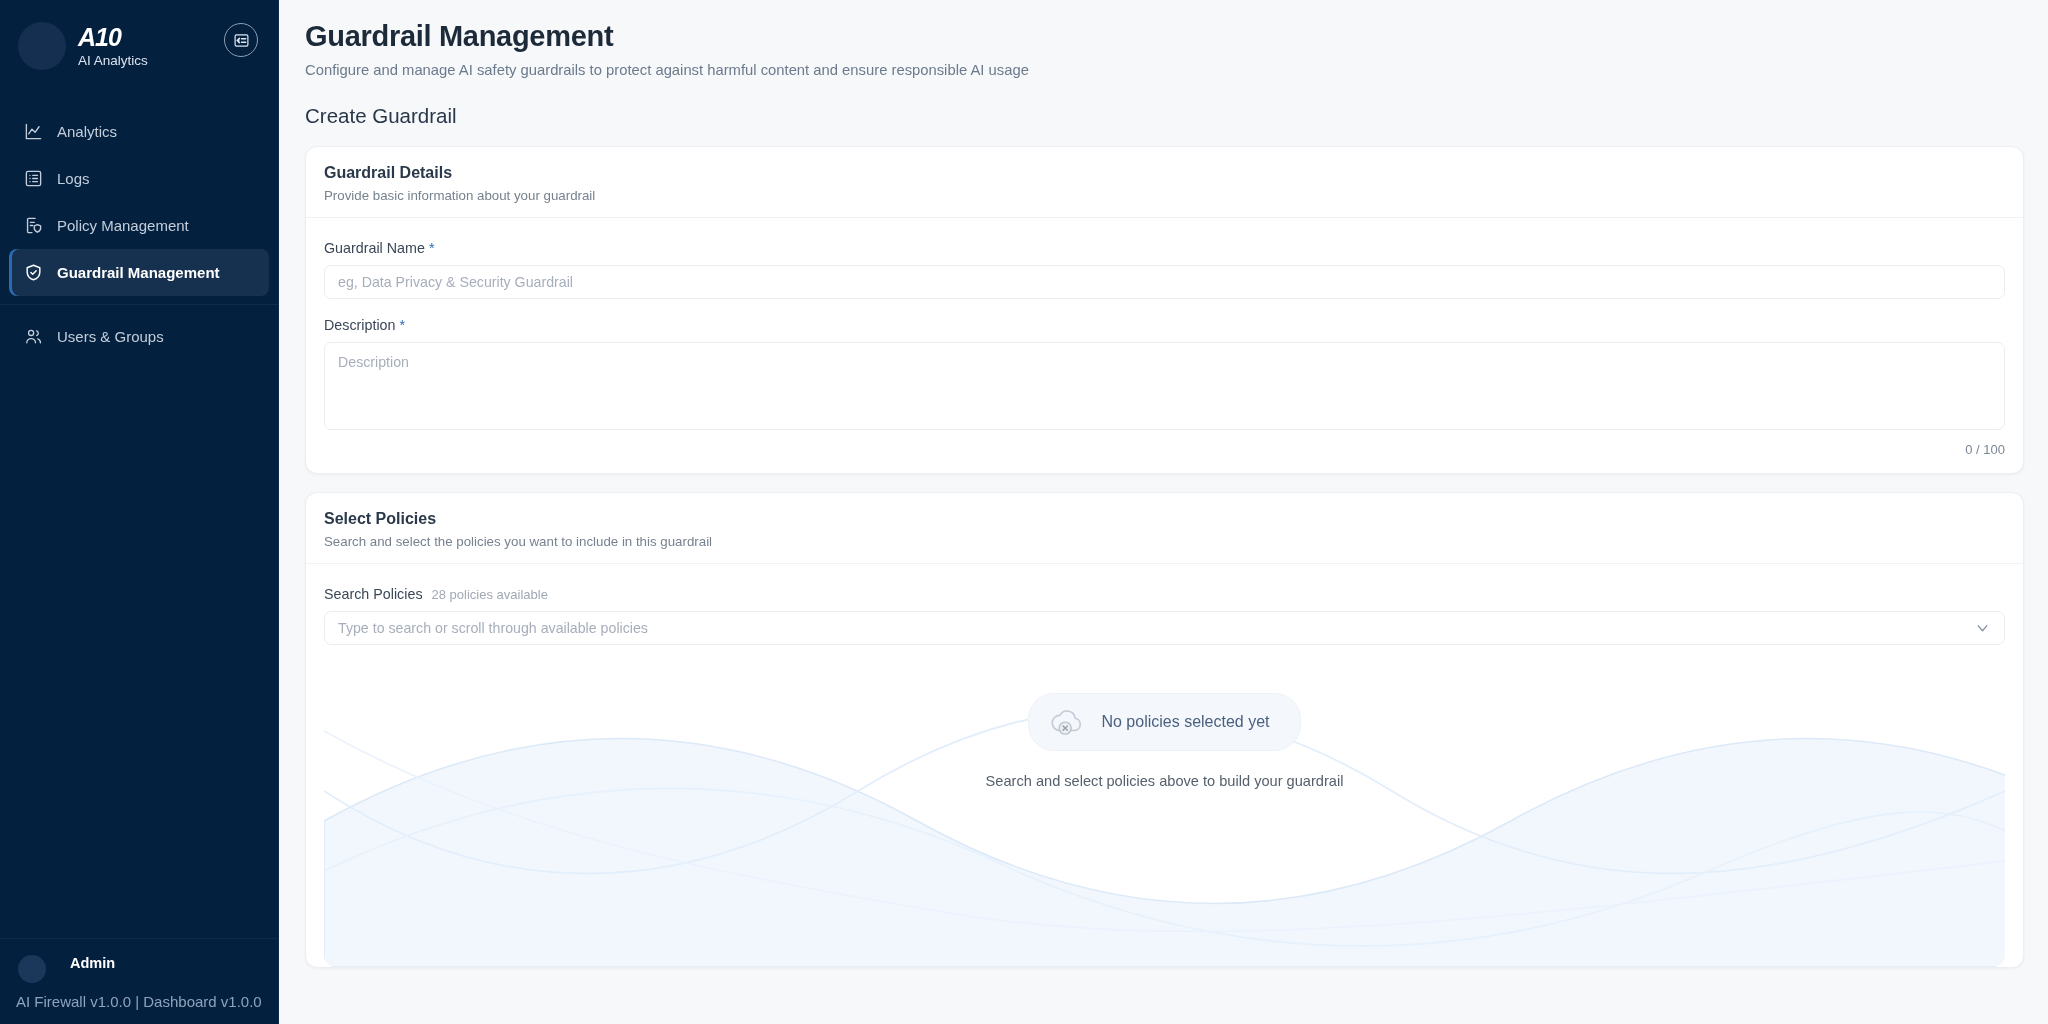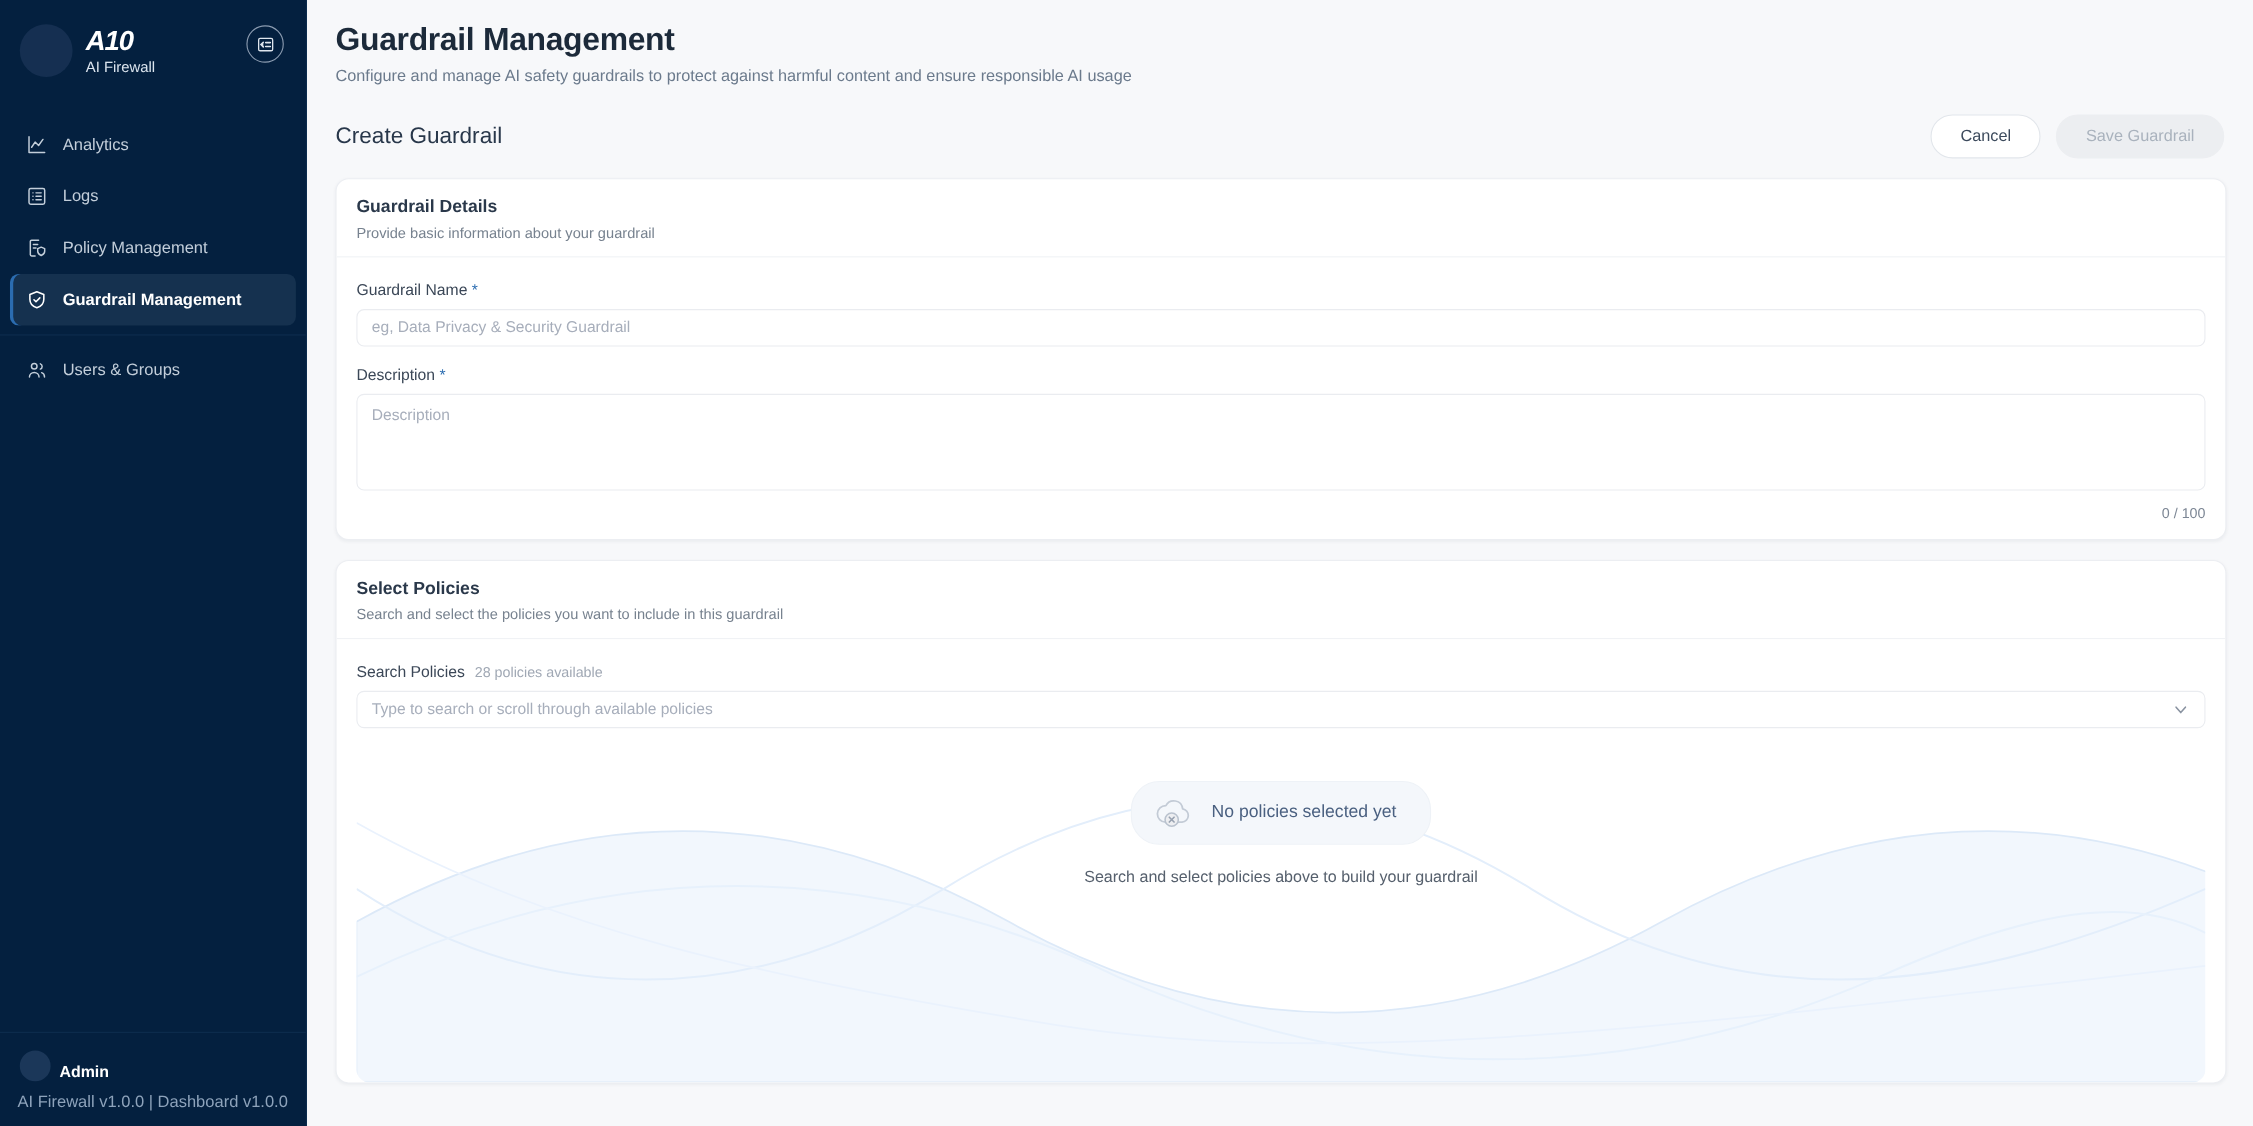"AI Firewall" span.brand-sub { text: Firewall -> Analytics }
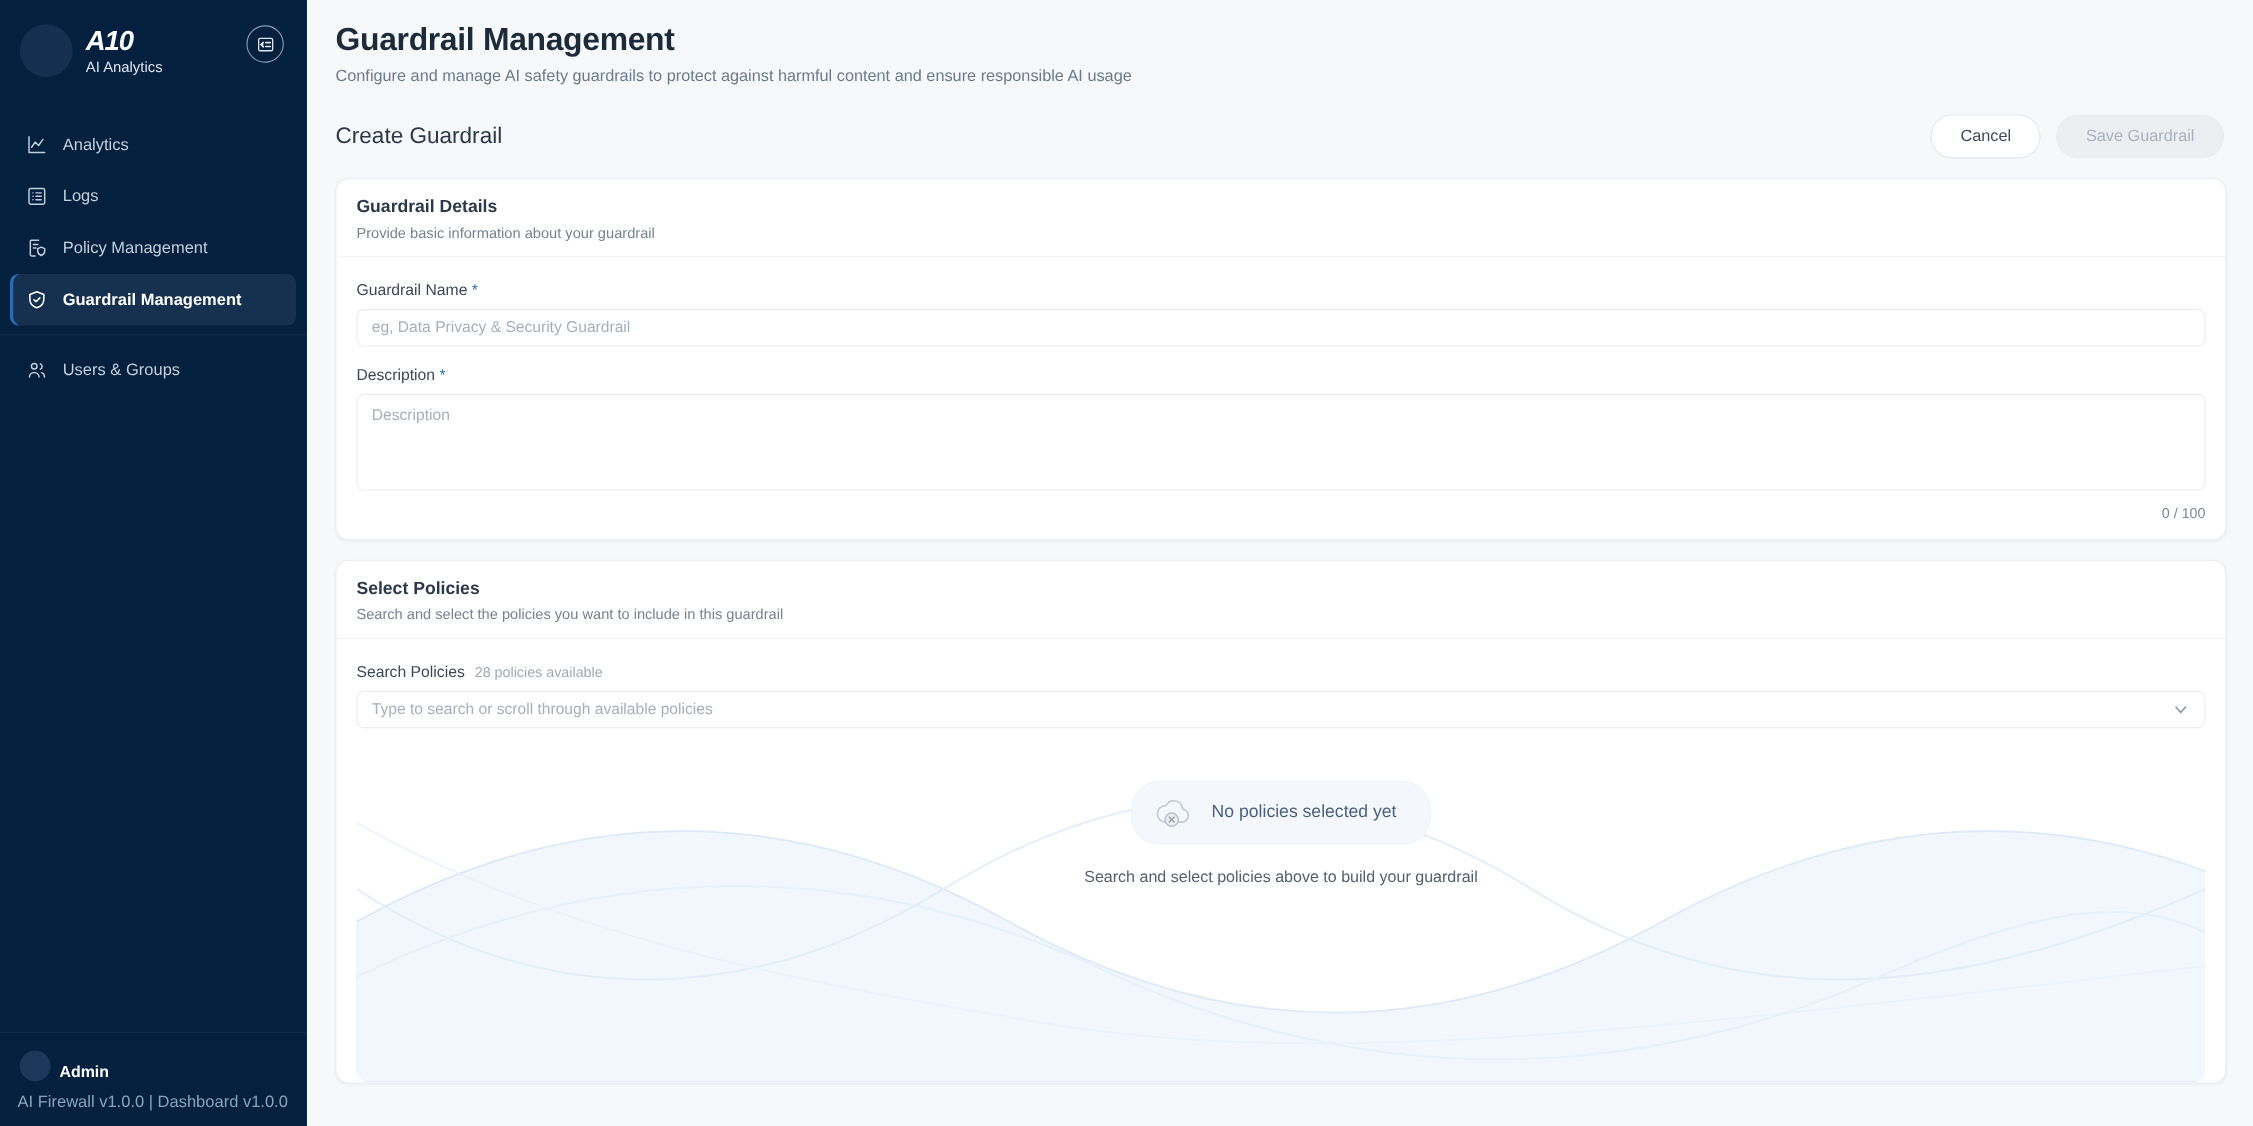"Cancel" div.btn-group { html: <div> <button>Cancel</button> <button>Save Guardrail</button> </div> -> none }
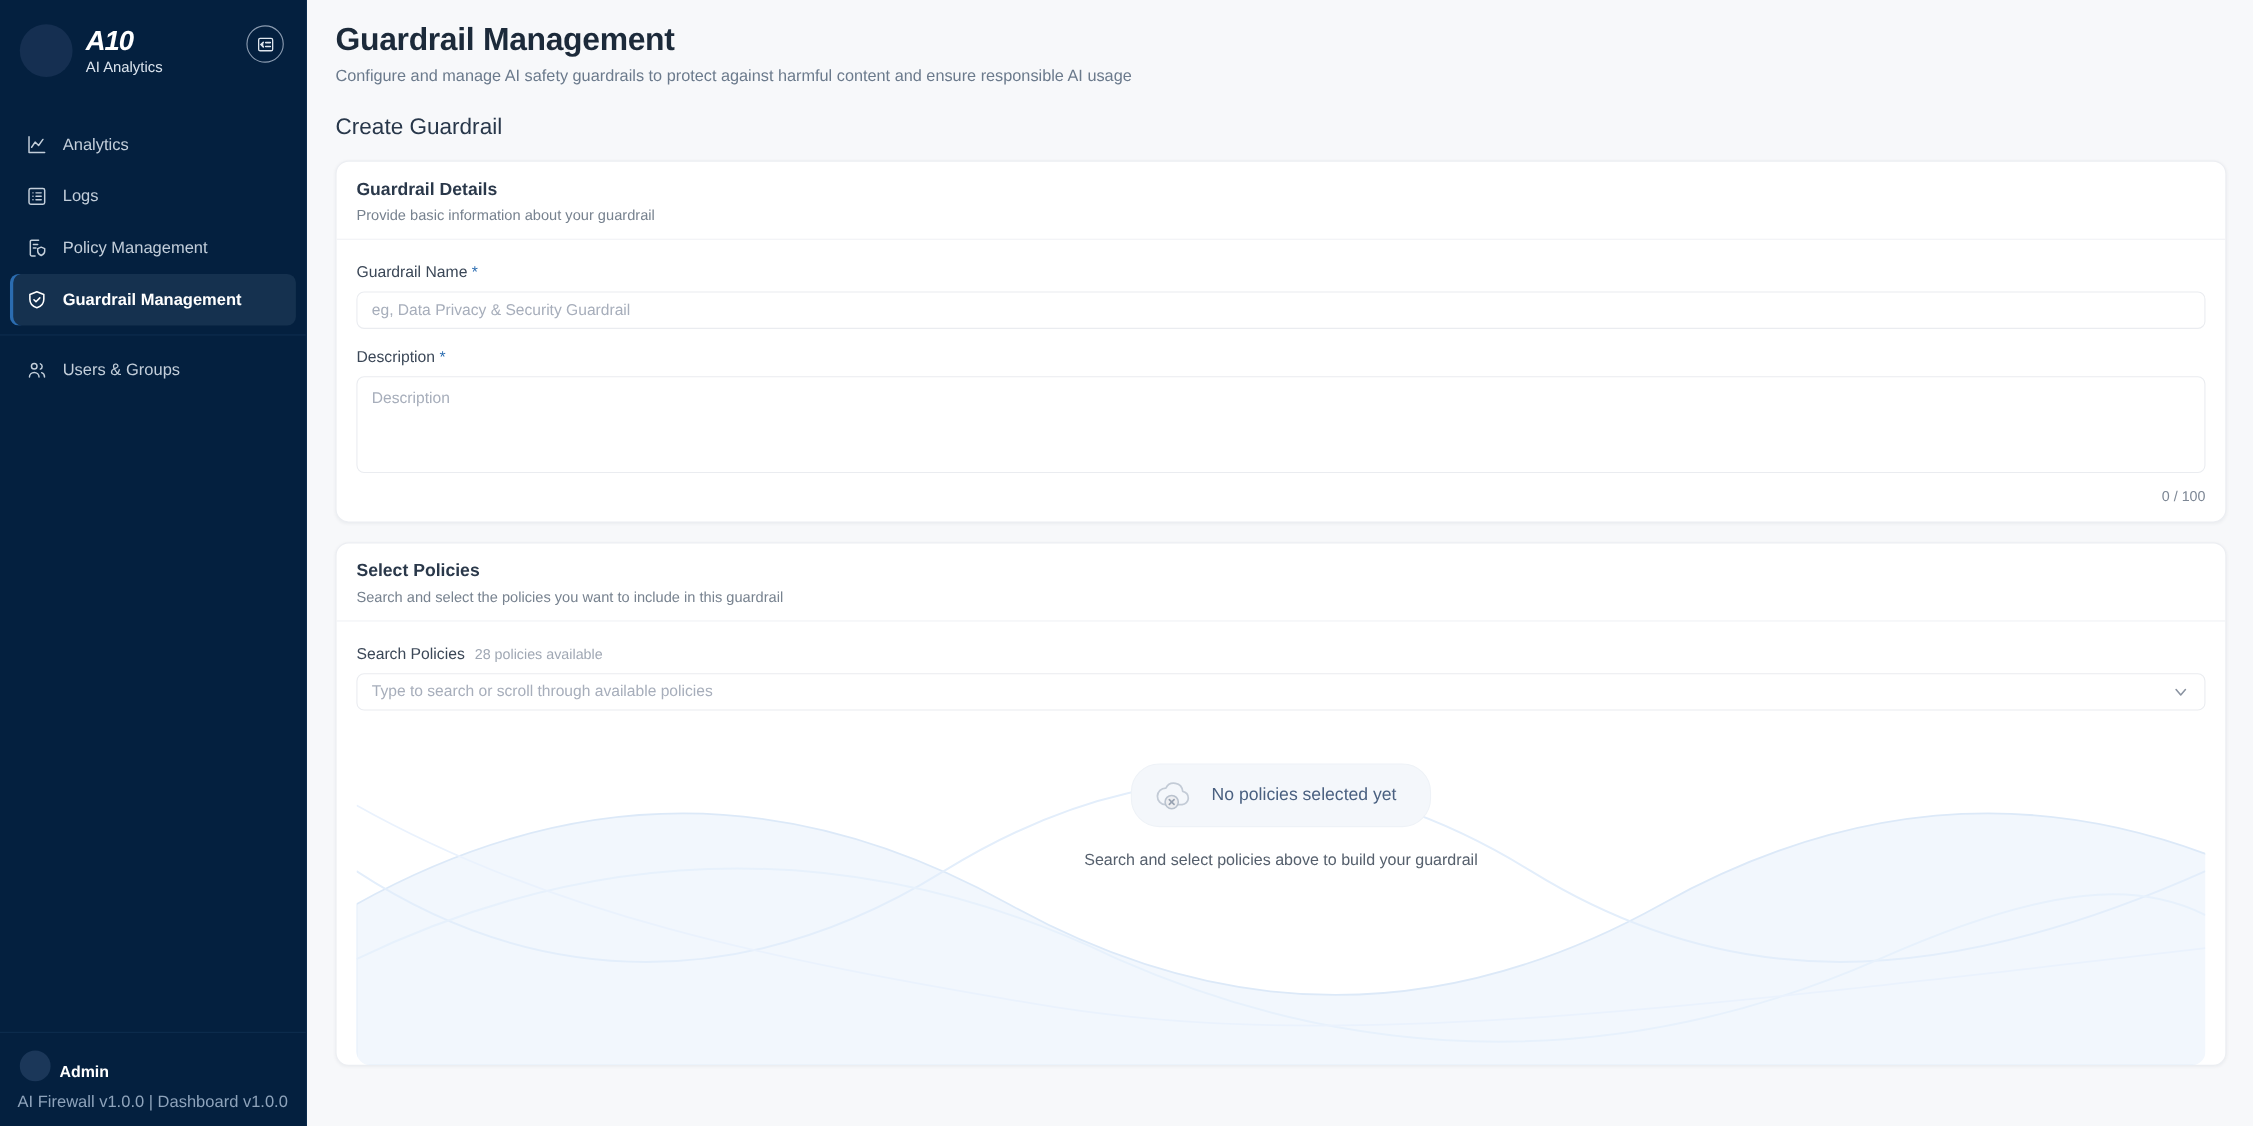"Admin" .user-row { align-items: flex-end -> flex-start; gap: 8px -> 24px }
